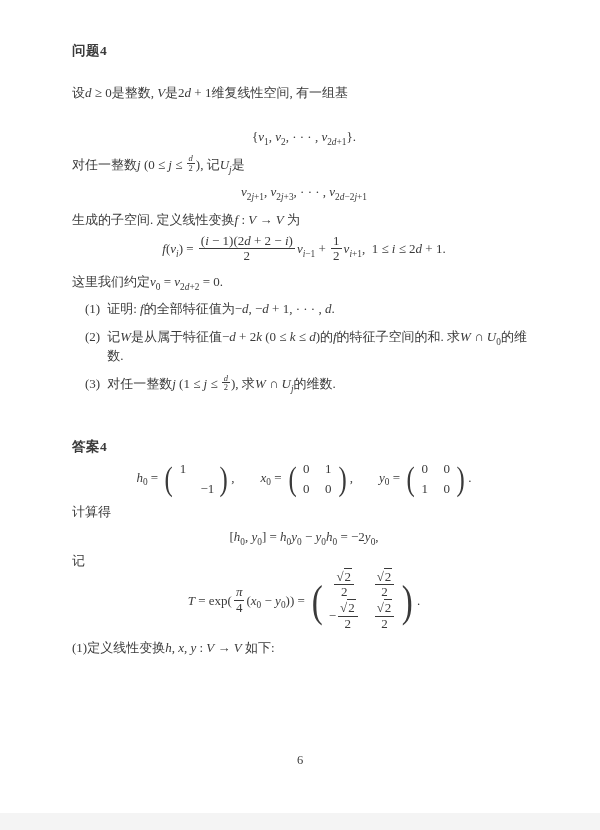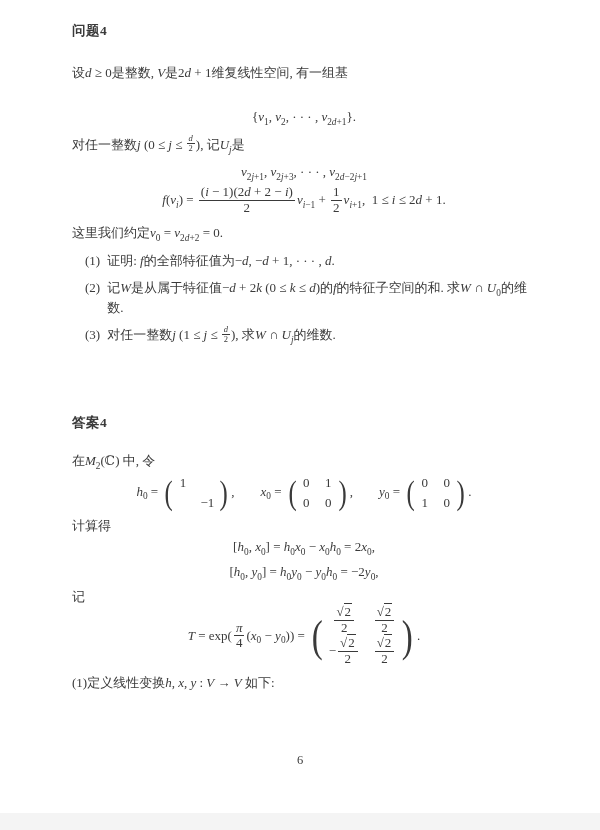"问题4" .page { padding: 22px 64px 0 72px -> 42px 64px 0 72px }
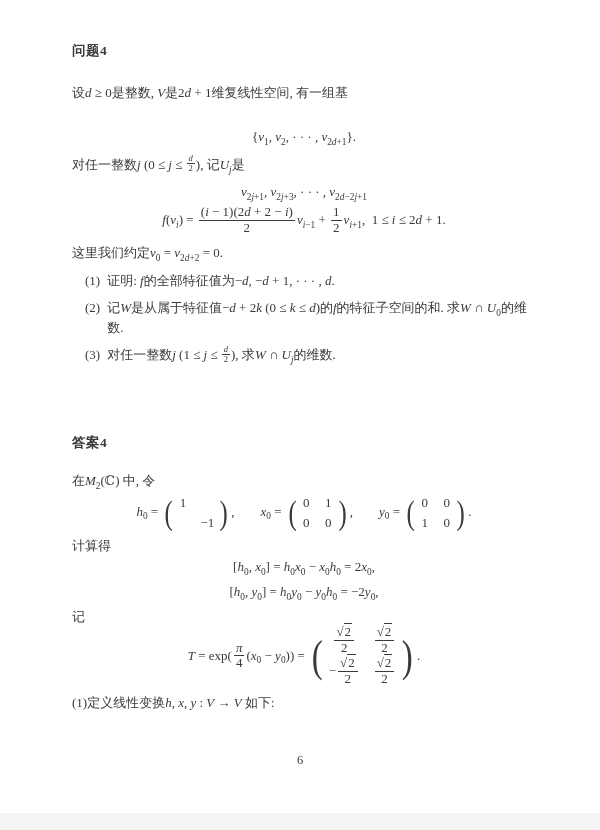"生成的子空间. 定义线性变换f : V →" div.line { html: none -> <div>生成的子空间. 定义线性变换<i>f</i> : <i>V</i> → <i>V</i> 为</div> }
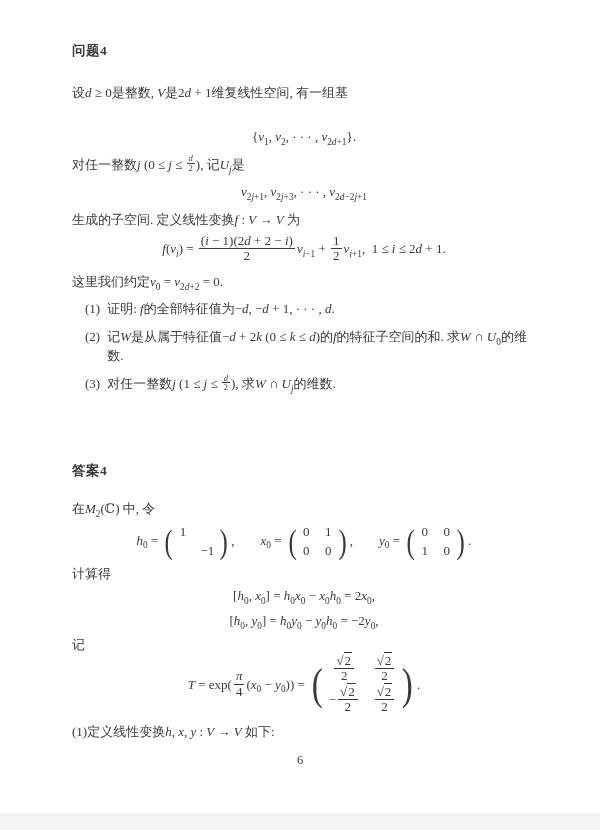"答案4" .answer-sec { margin-top: 68px -> 44px }
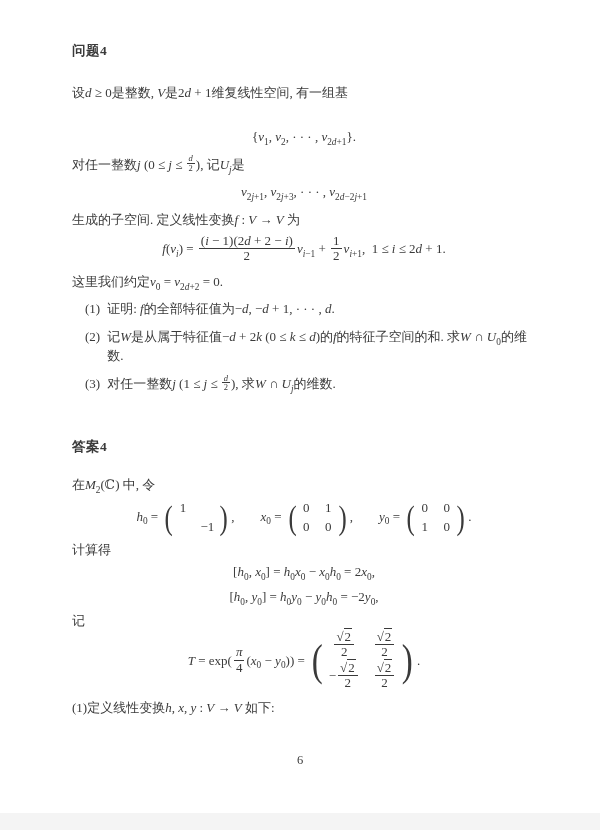"在M2(ℂ) 中, 令" div.line { html: <div>在<i>M</i><sub>2</sub>(ℂ) 中, 令</div> -> none }
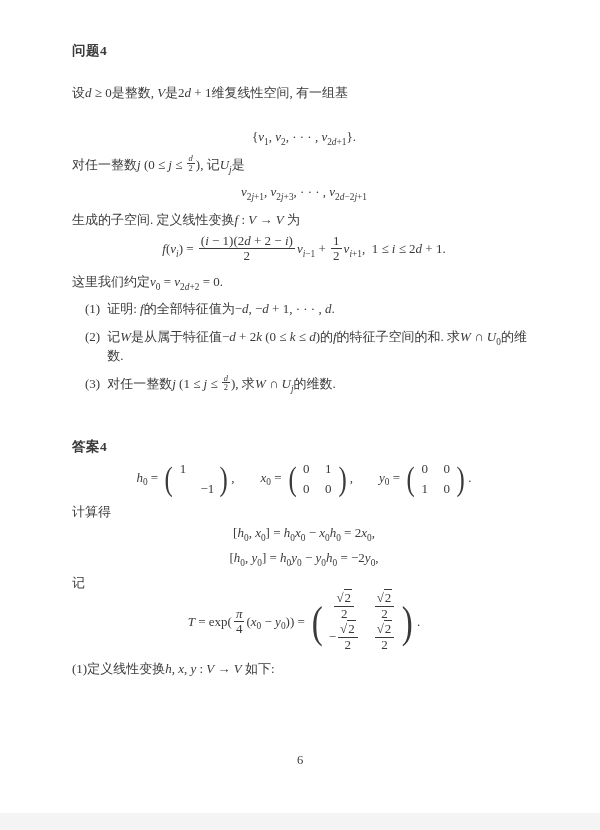"[h0, x0] = h0x0 −" div.formula { html: <div>[<i>h</i><sub>0</sub>, <i>x</i><sub>0</sub>] = <i>h</i><sub>0</sub><i>x</i><sub>0</sub> − <i>x</i><sub>0</sub><i>h</i><sub>0</sub> = 2<i>x</i><sub>0</sub>,</div> -> none }
